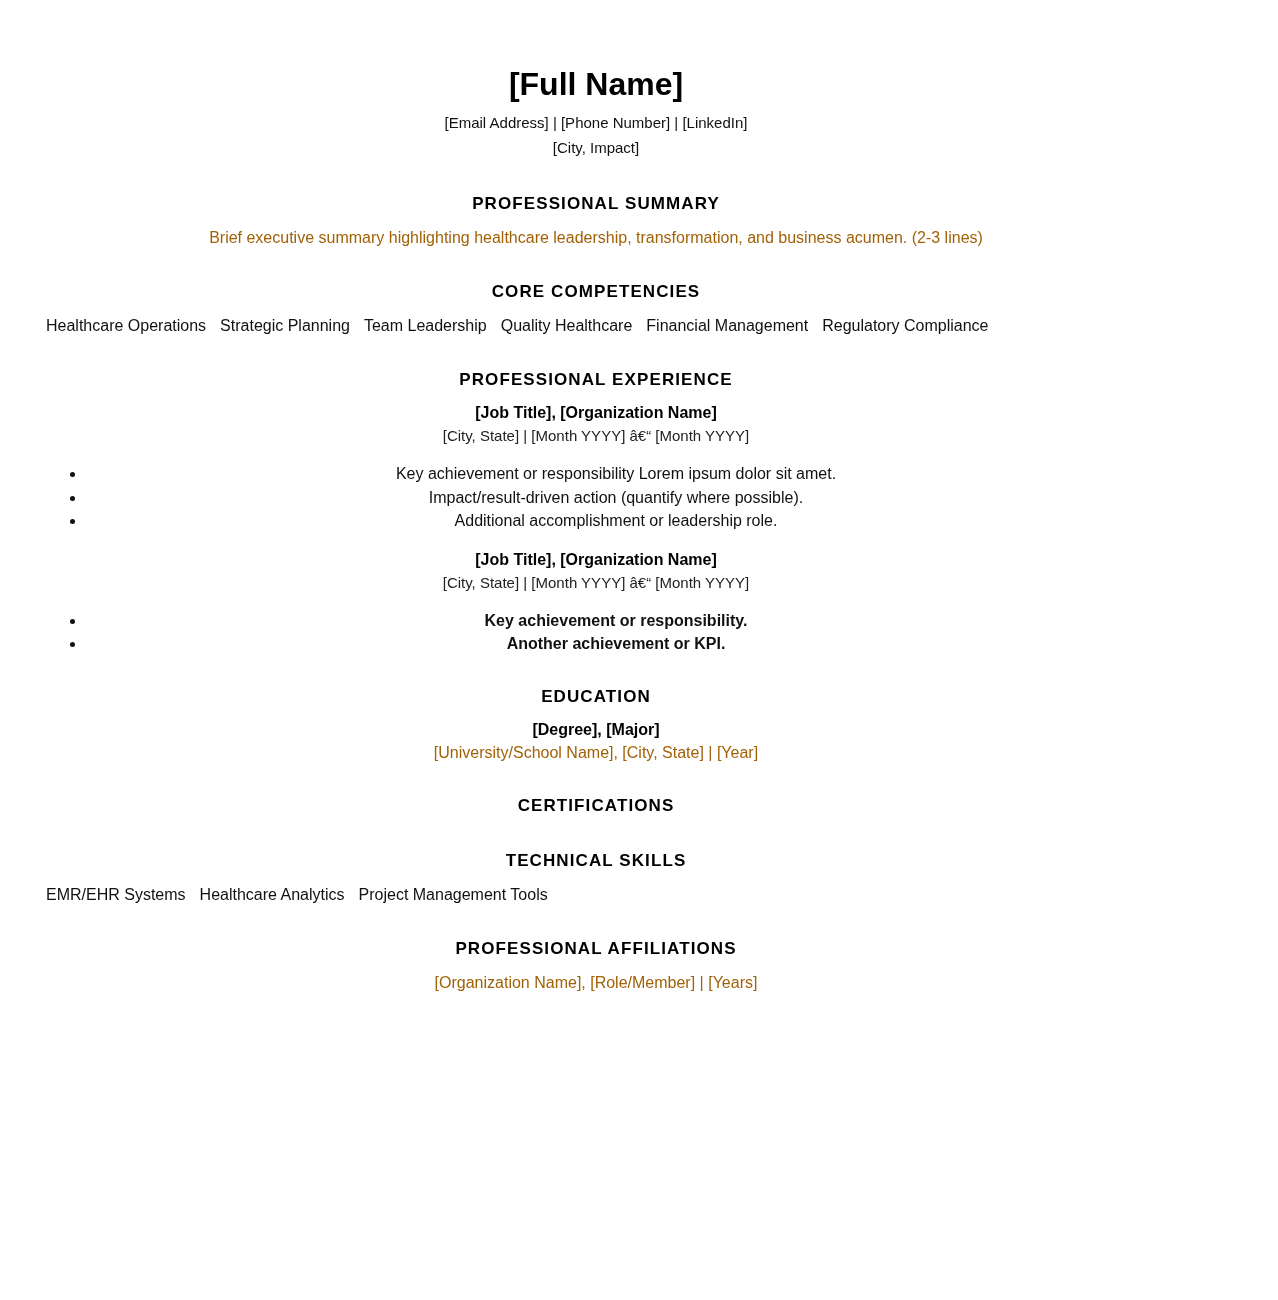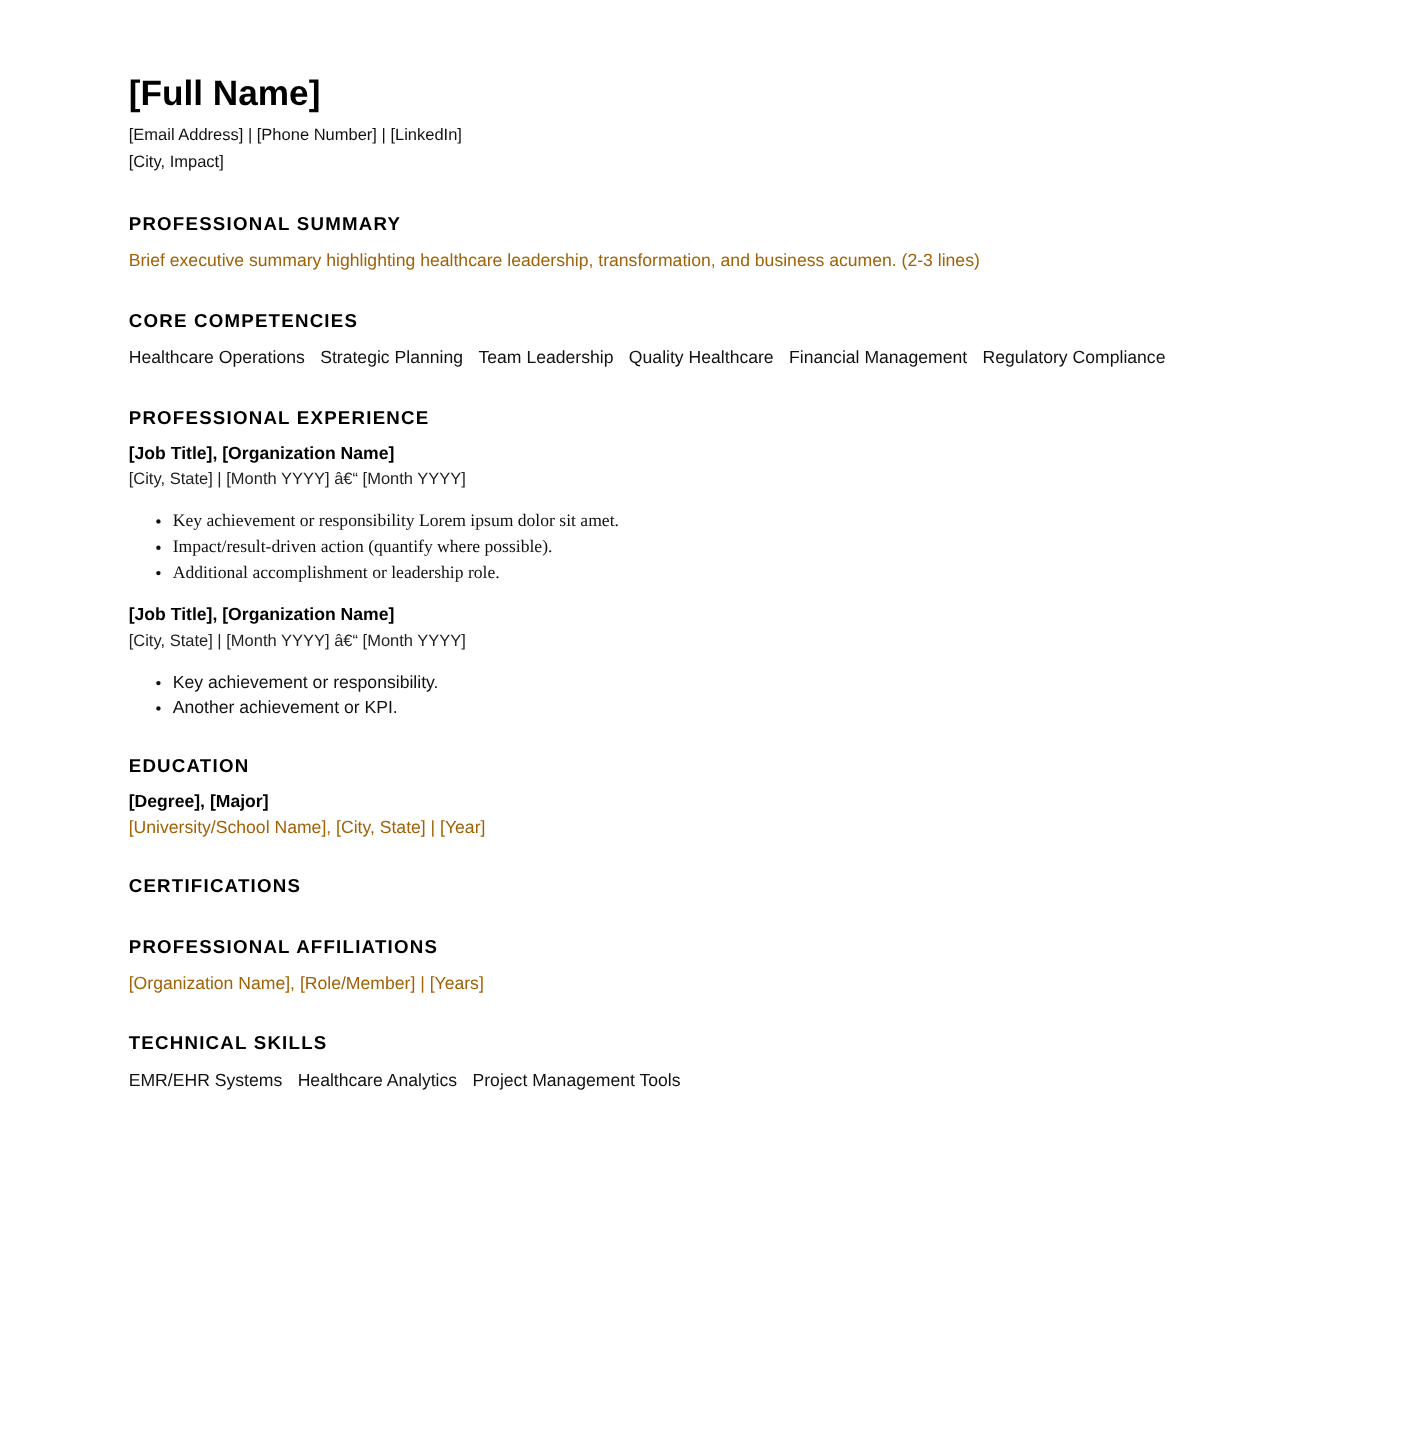"[Full Name]" .page { padding: 62px 0 0 117px -> 62px 0 0 46px; text-align: none -> center }
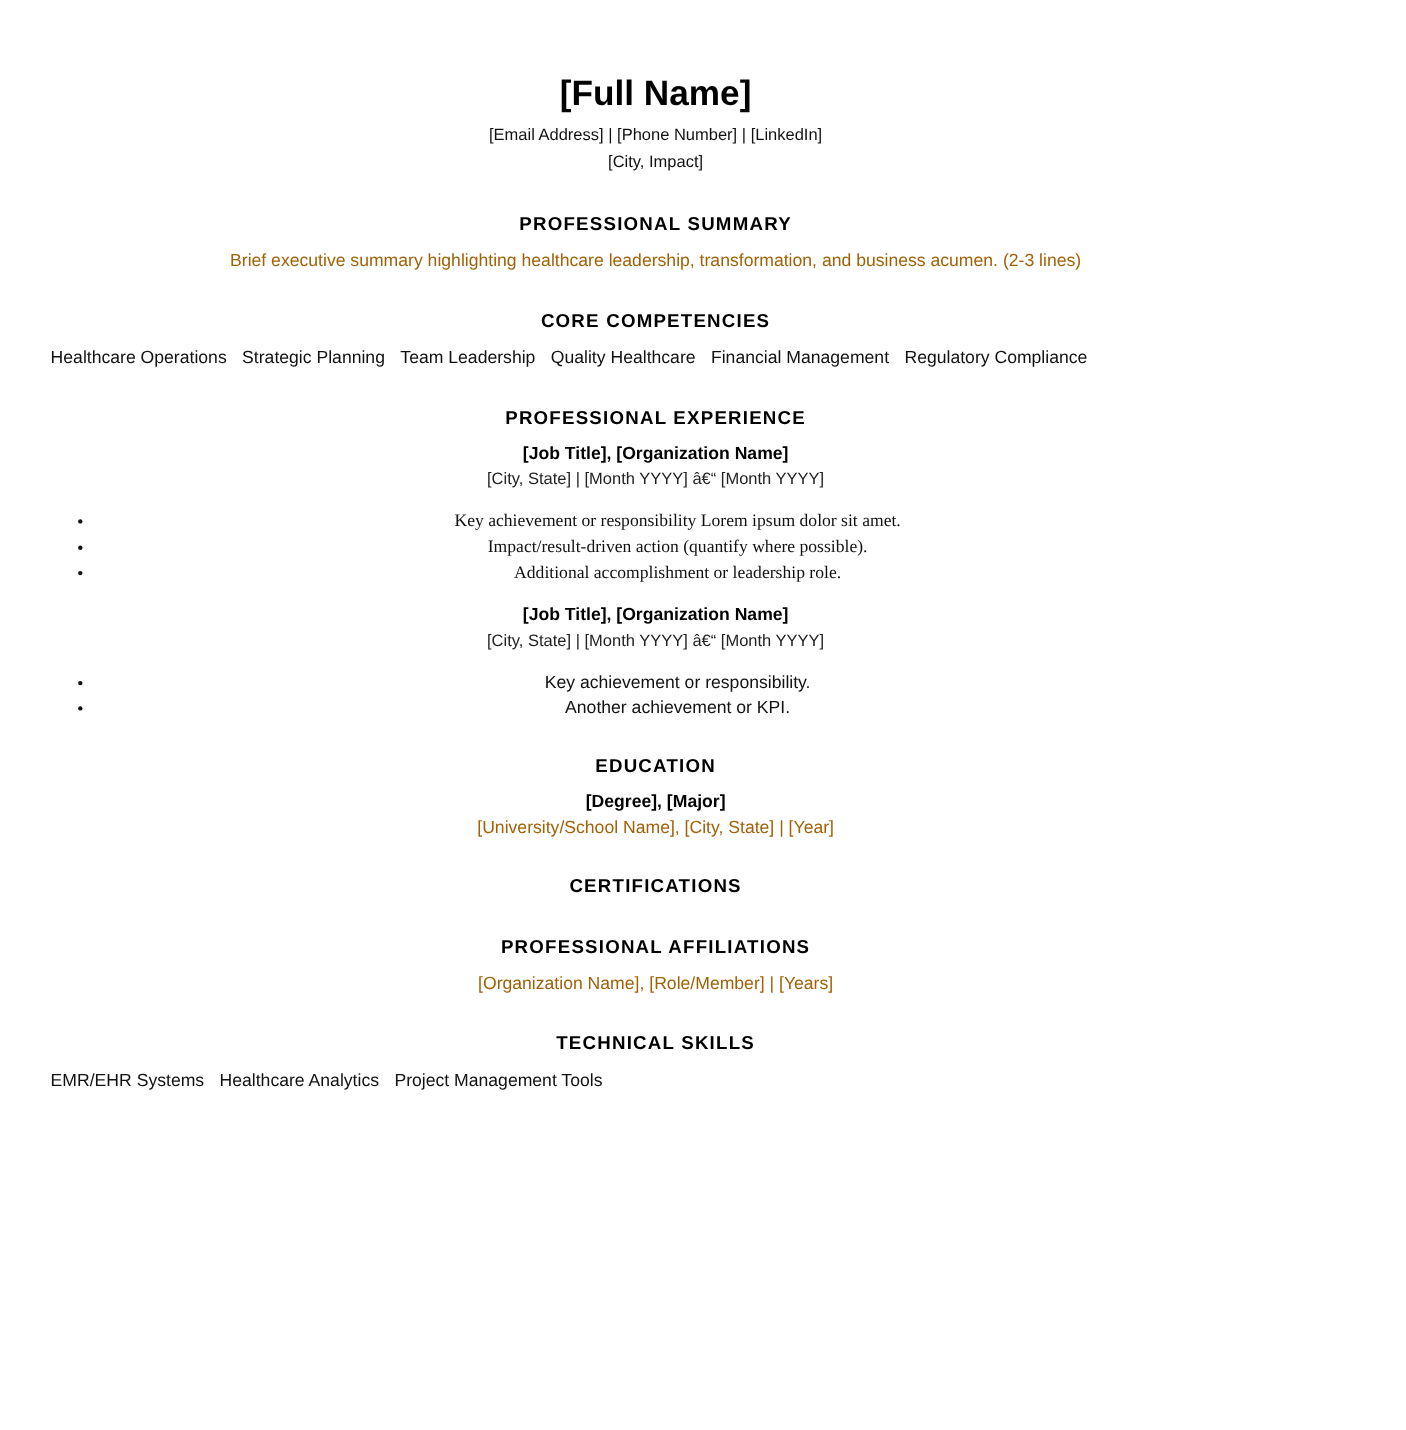"Key achievement or responsibility Lorem" ul.bullets { font-family: Liberation Serif, serif -> none }
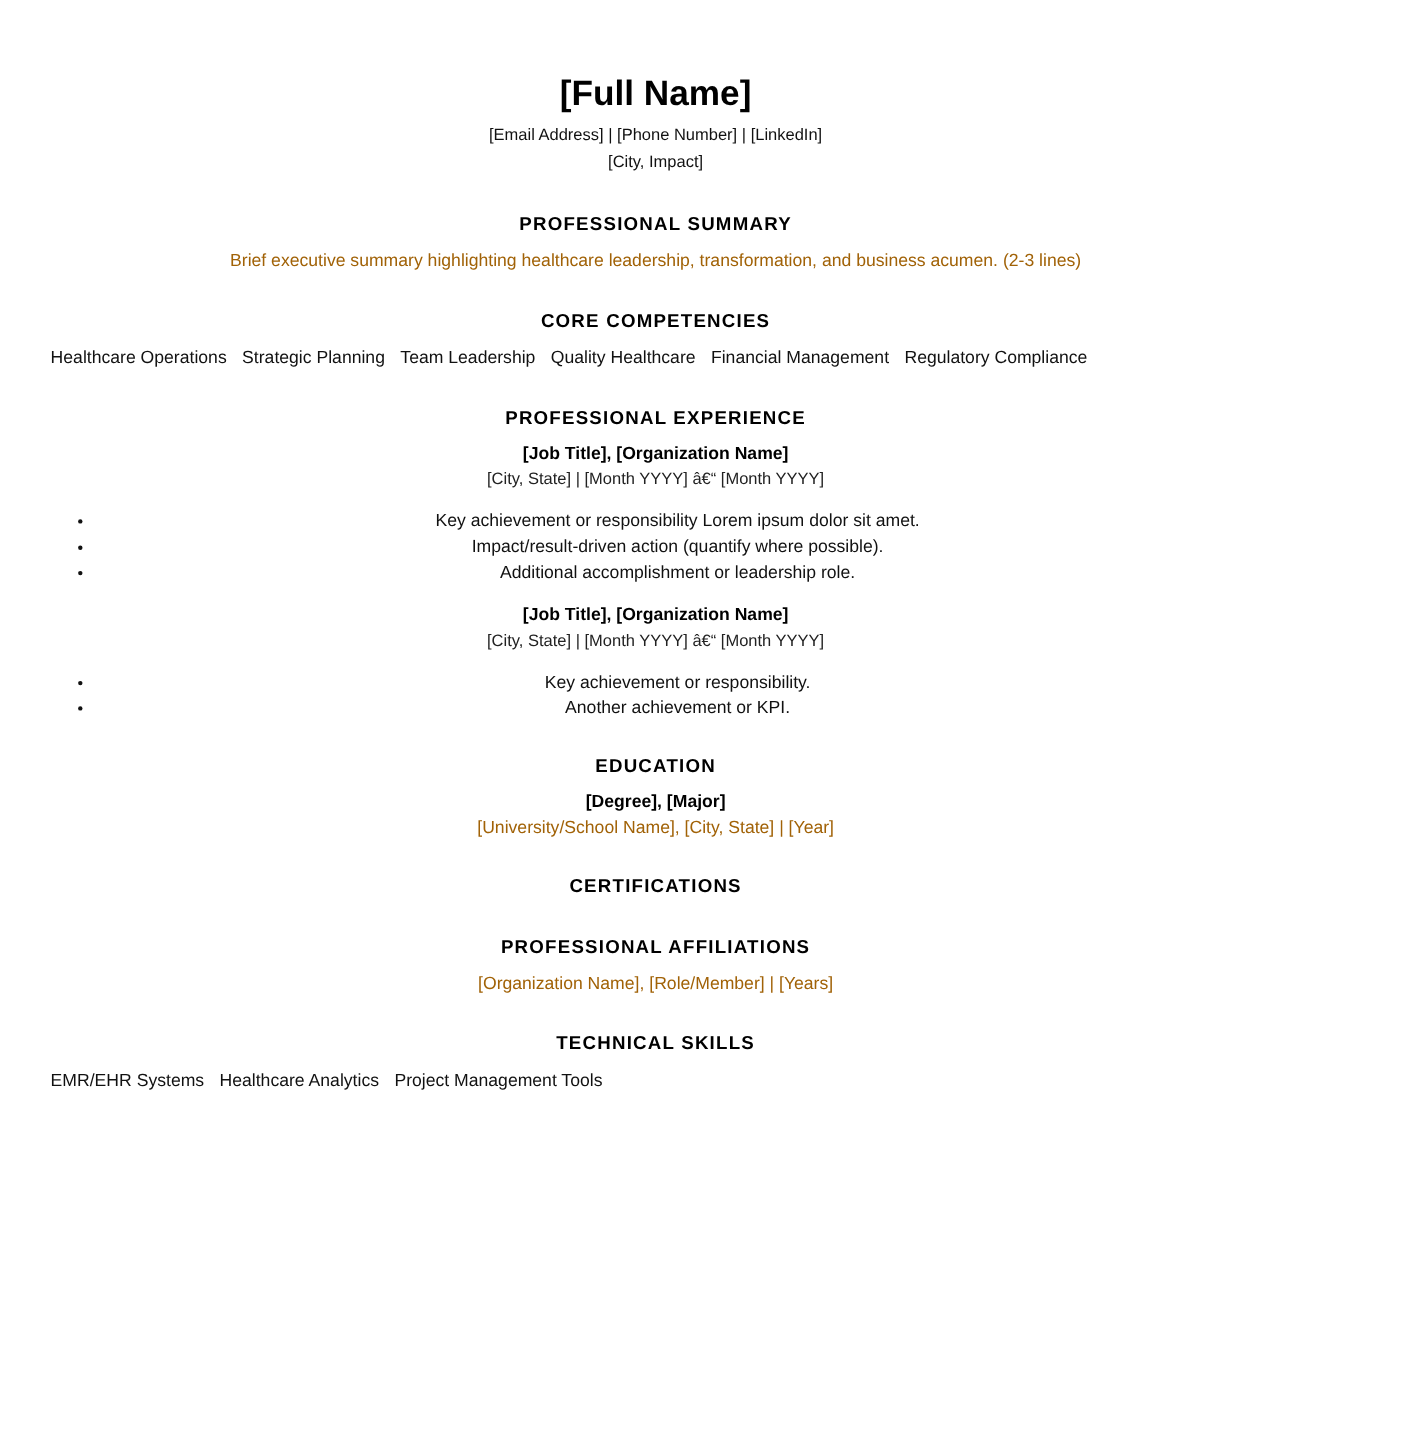"Key achievement or responsibility." ul.bullets { font-weight: none -> bold }
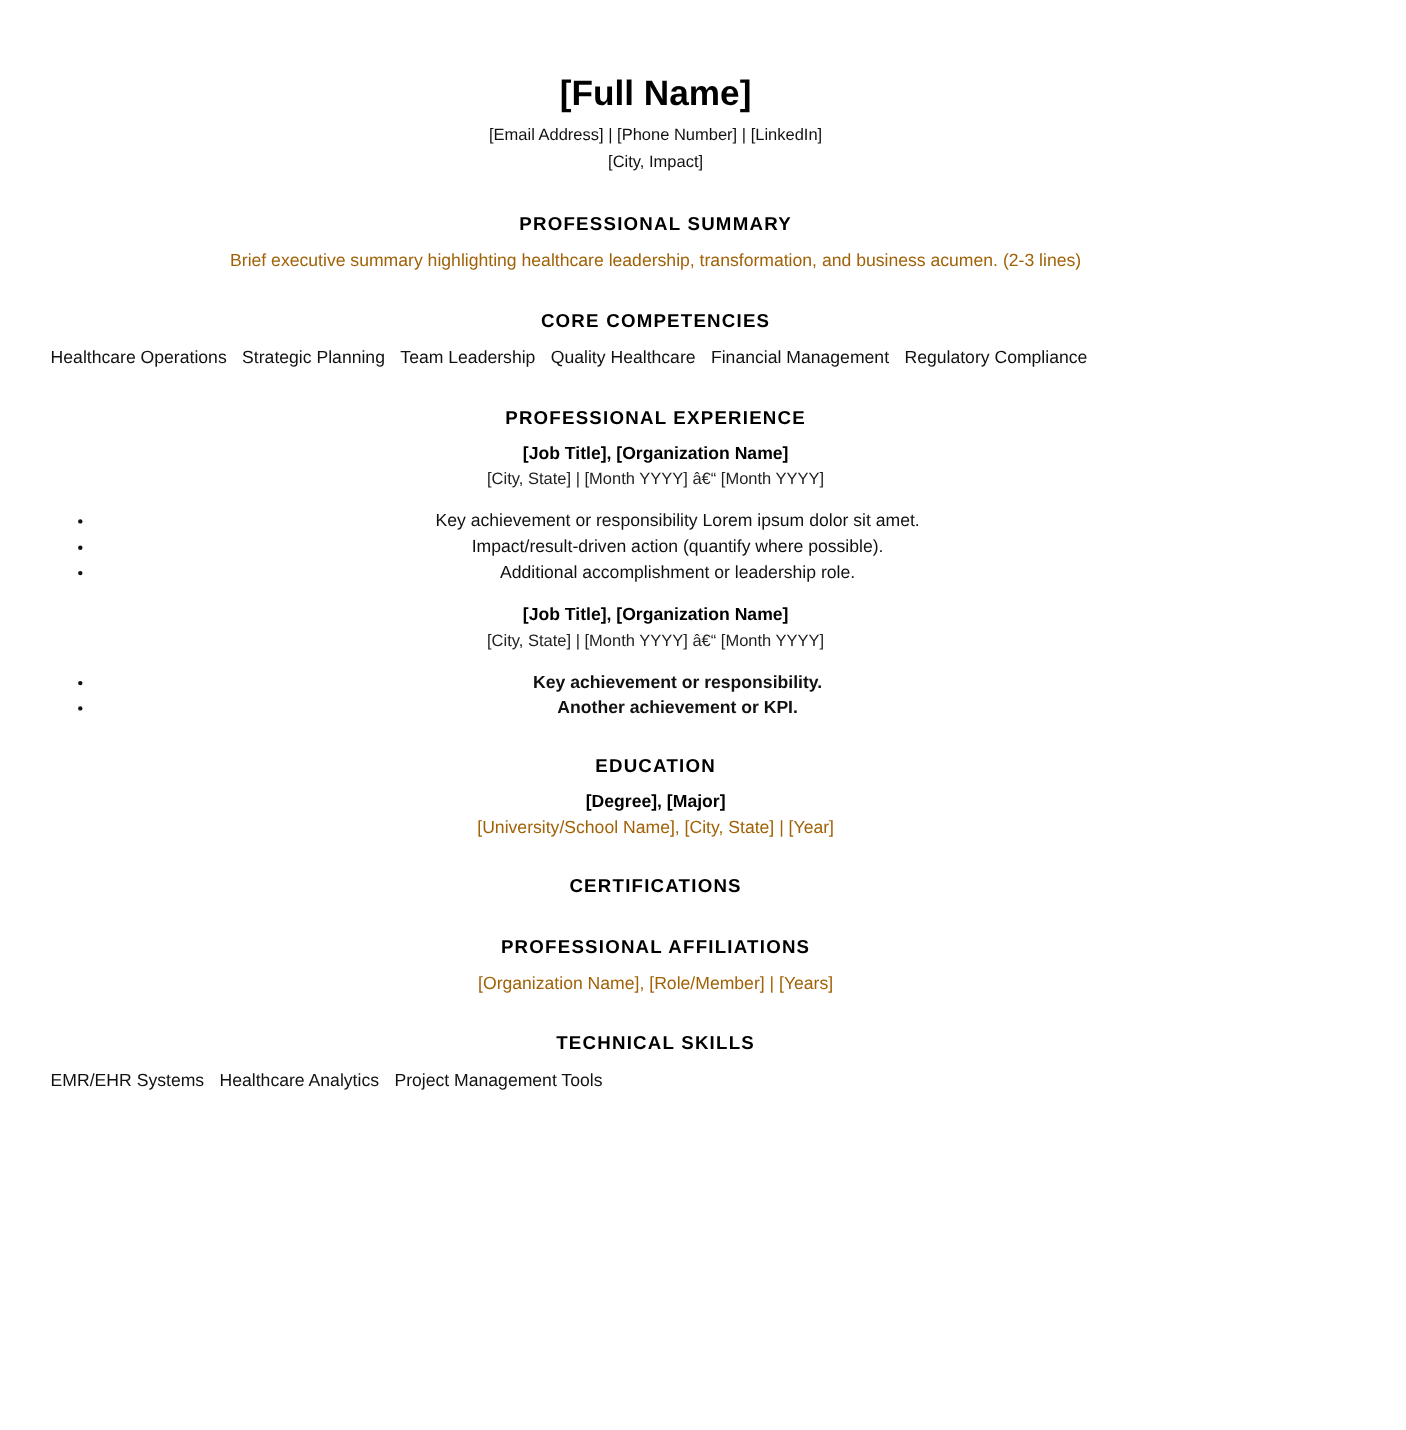"PROFESSIONAL AFFILIATIONS" div.section { order: before "TECHNICAL SKILLS" -> after "TECHNICAL SKILLS" }
